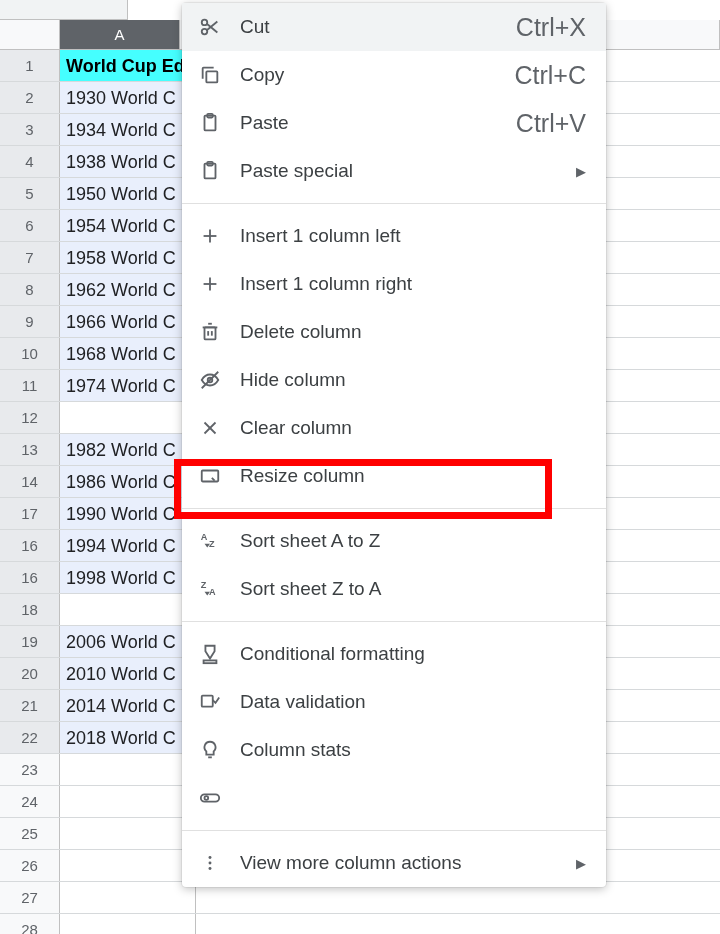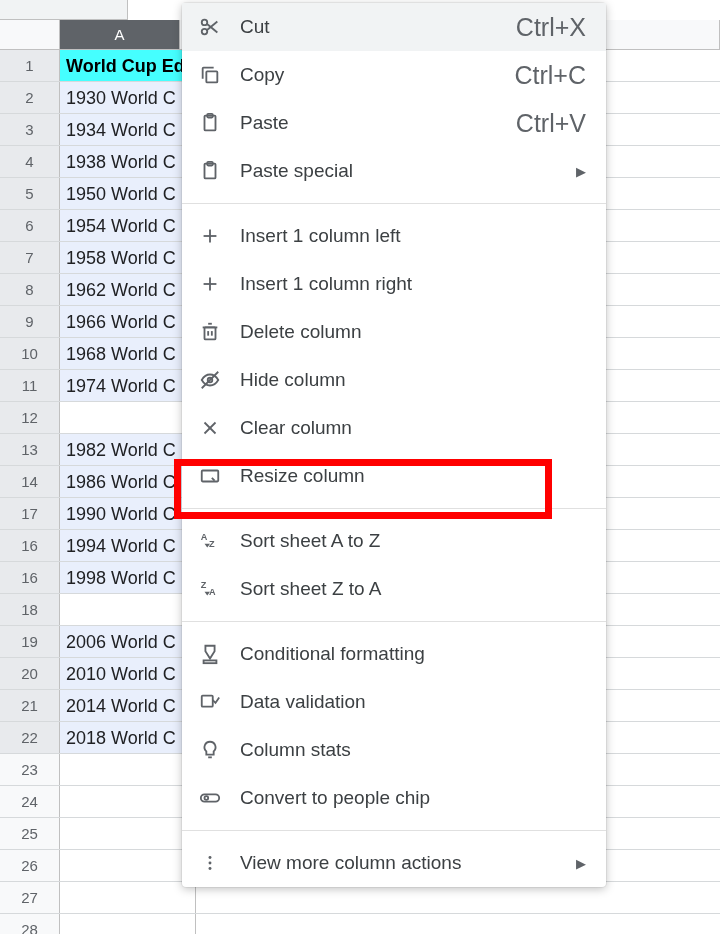"Convert to people chip" span.menu-label { html: <span>Convert to people chip</span> -> none }
